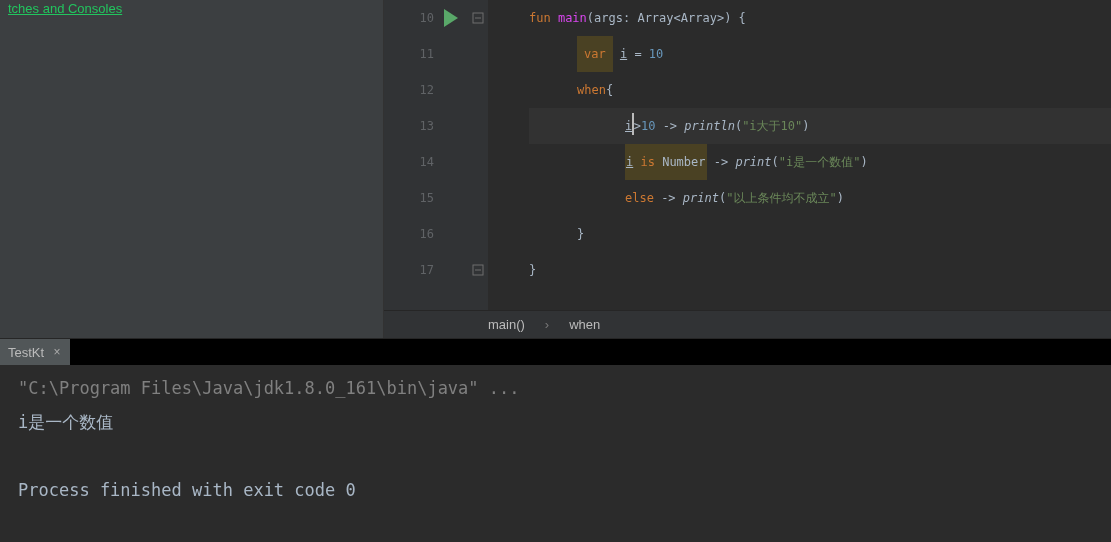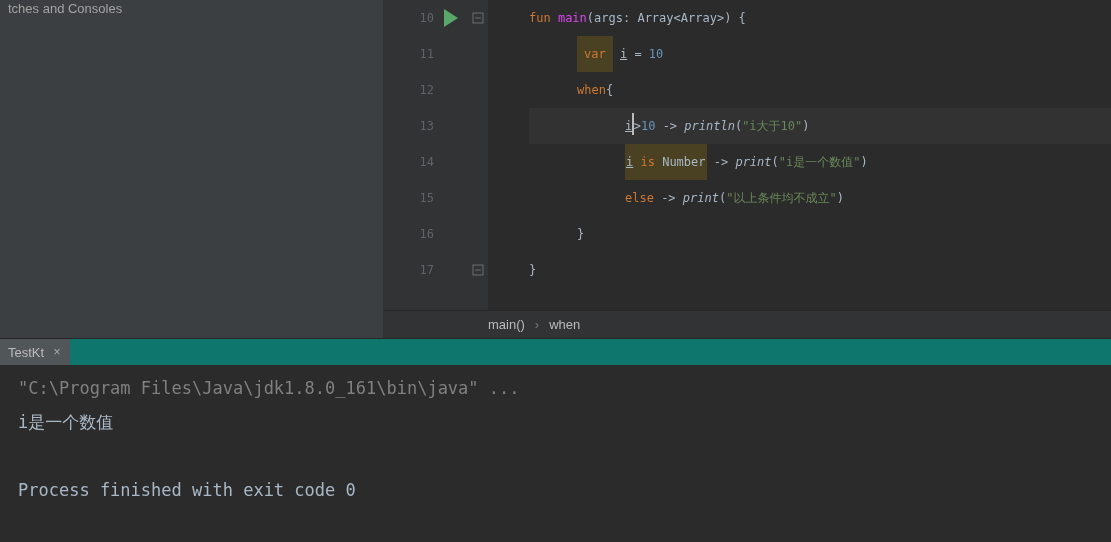"tches and Consoles" .sidebar-title { color: #a3a3a3 -> #22c55e; text-decoration: none -> underline }
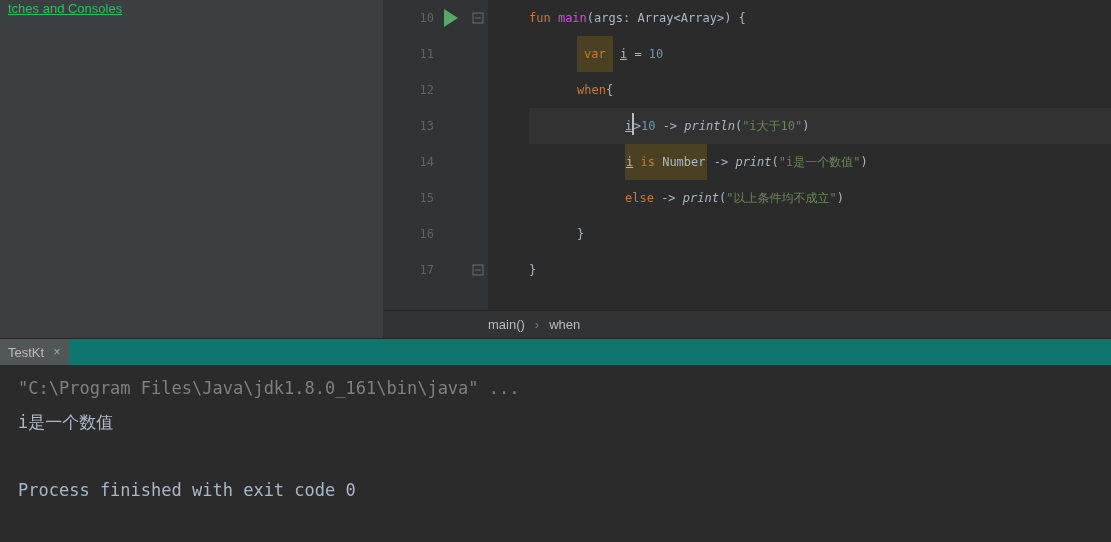"main()" .breadcrumb { gap: 10px -> 20px }
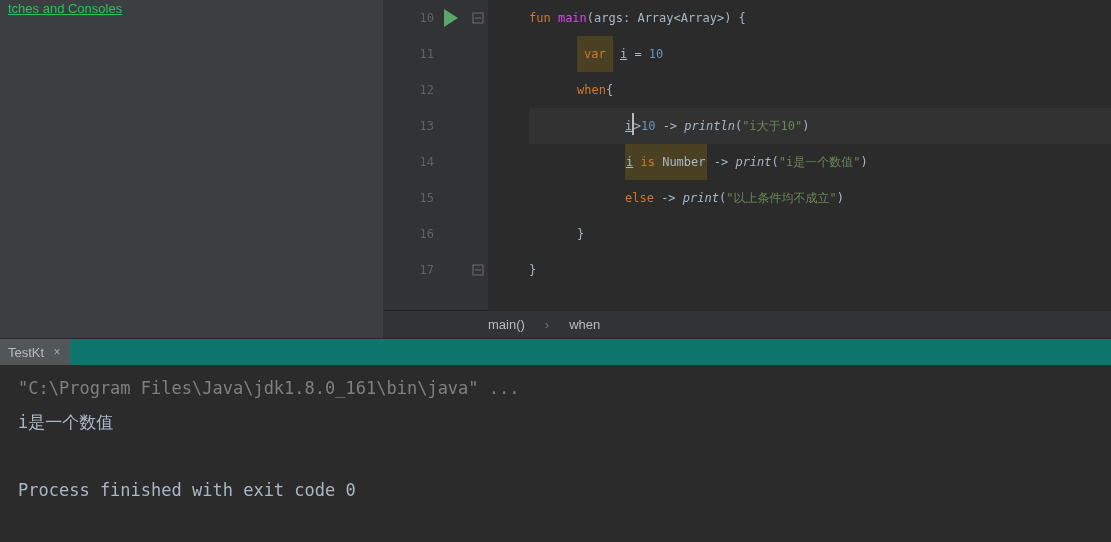"TestKt" .console-tabs { background: #0f766e -> #000000 }
